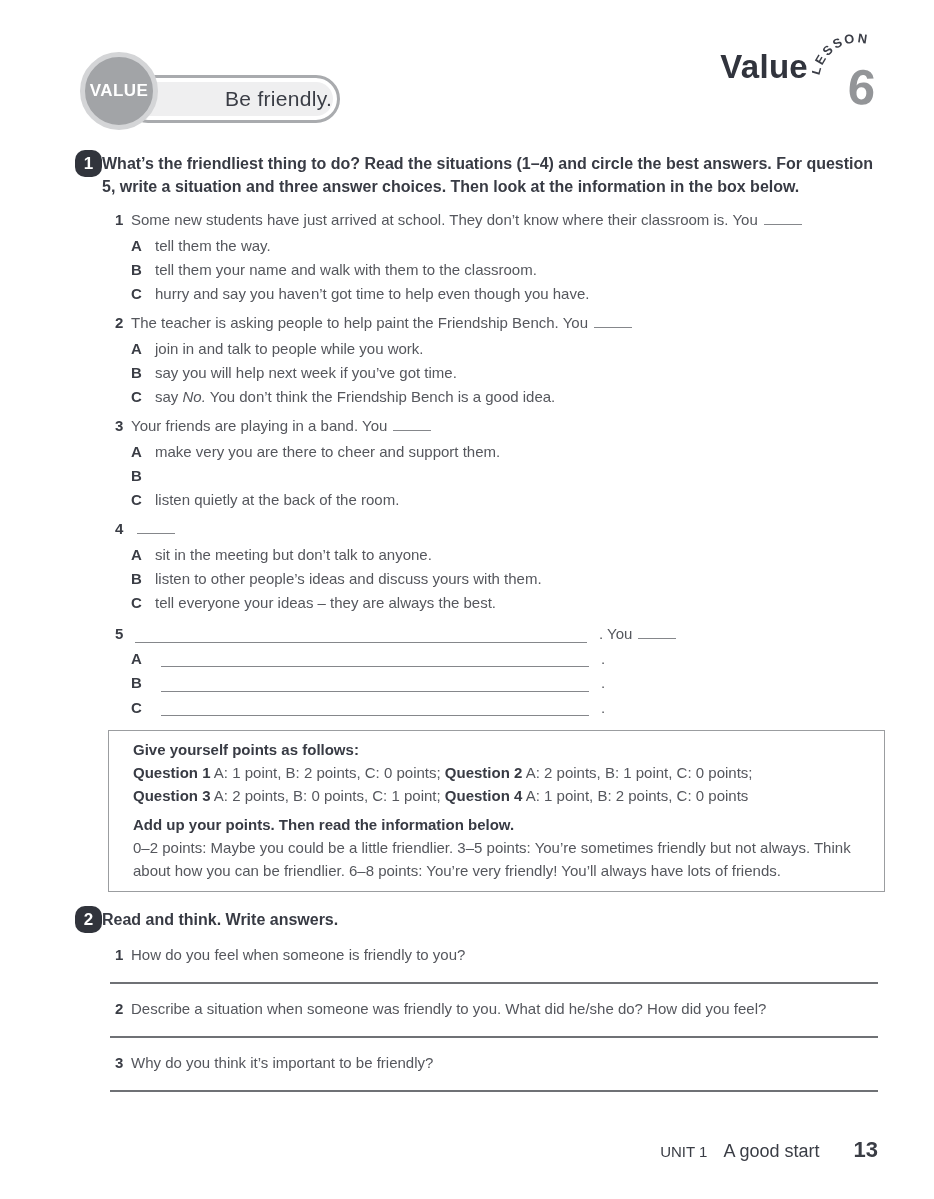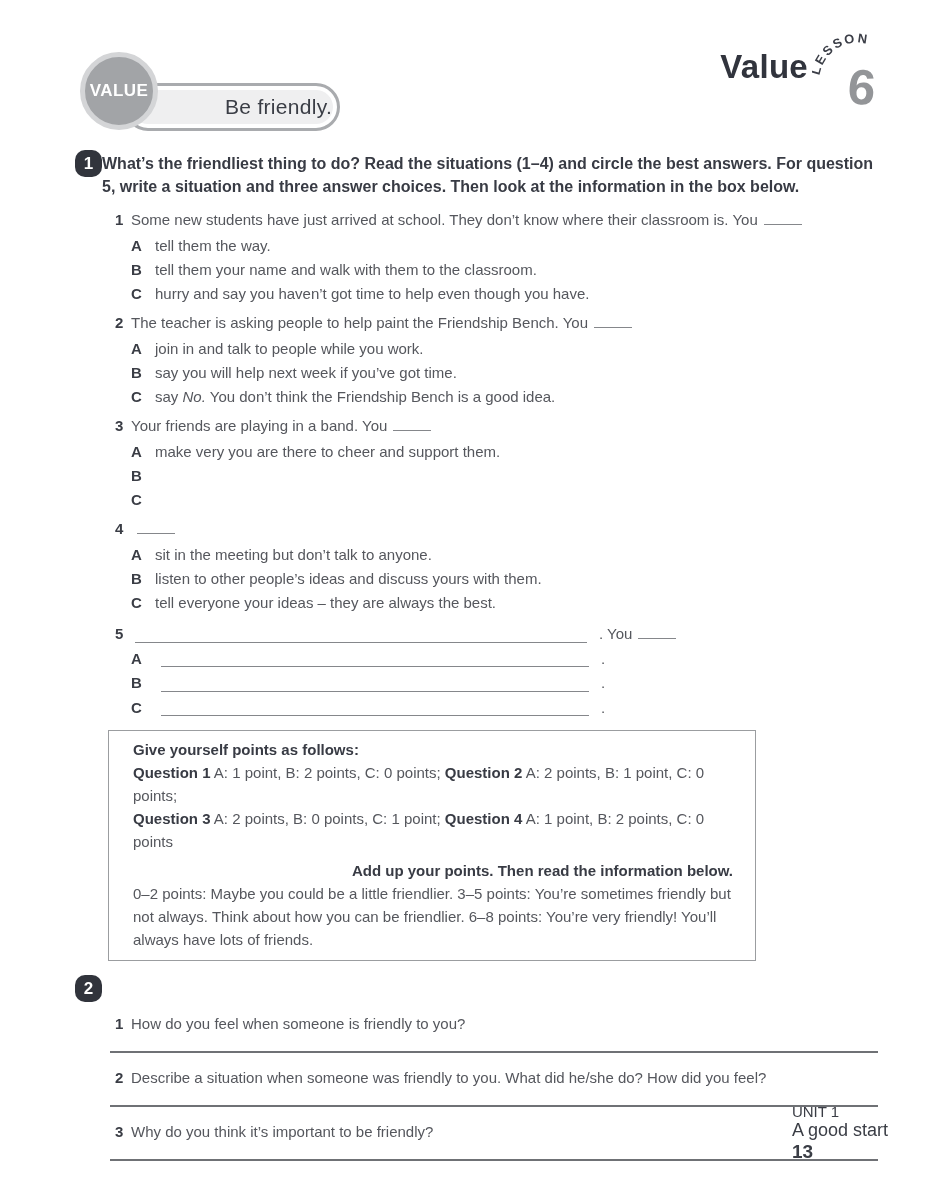"Be friendly." .value-pill { top: 33px -> 25px }
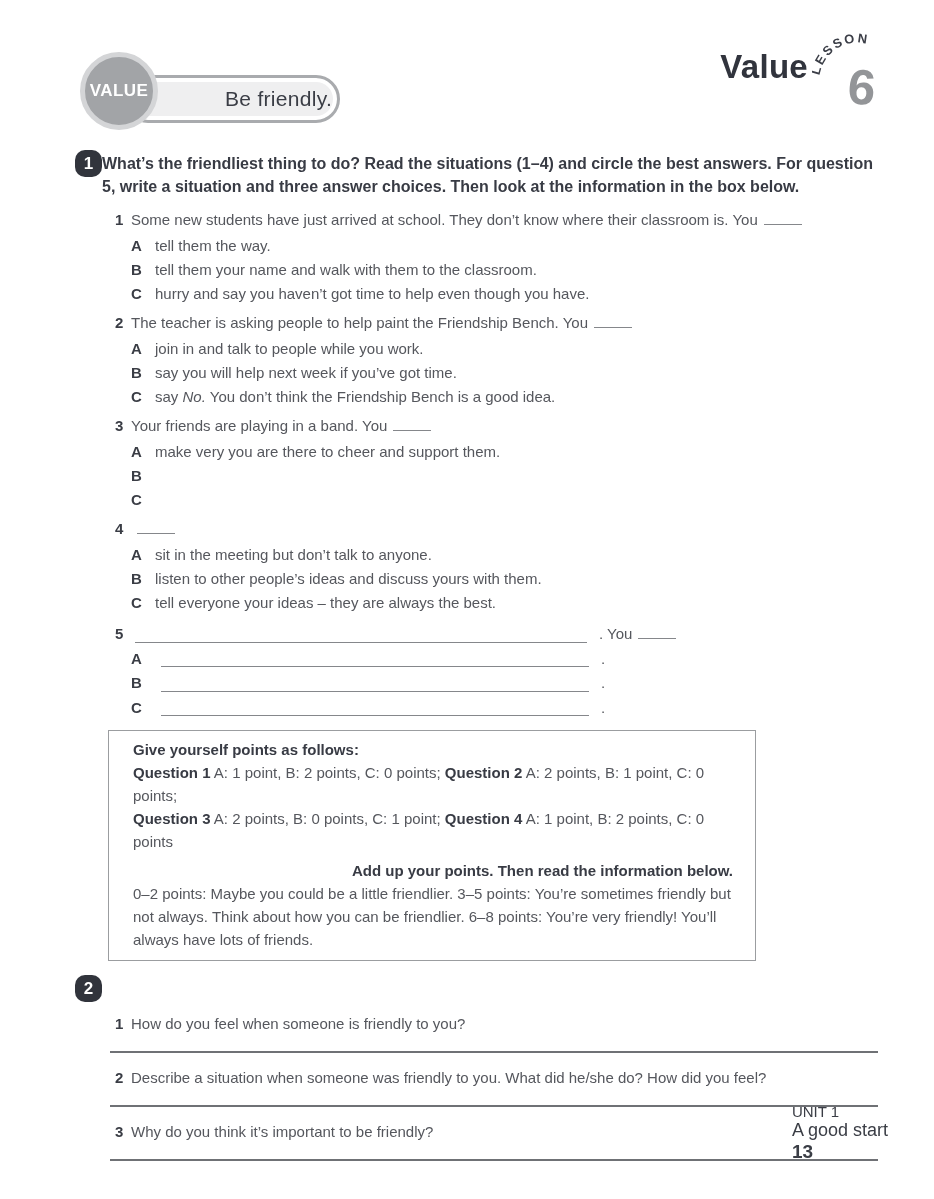"listen quietly at the back" span { html: none -> <span><span>listen quietly at the back of the room.</span><span></span><span></span></span> }
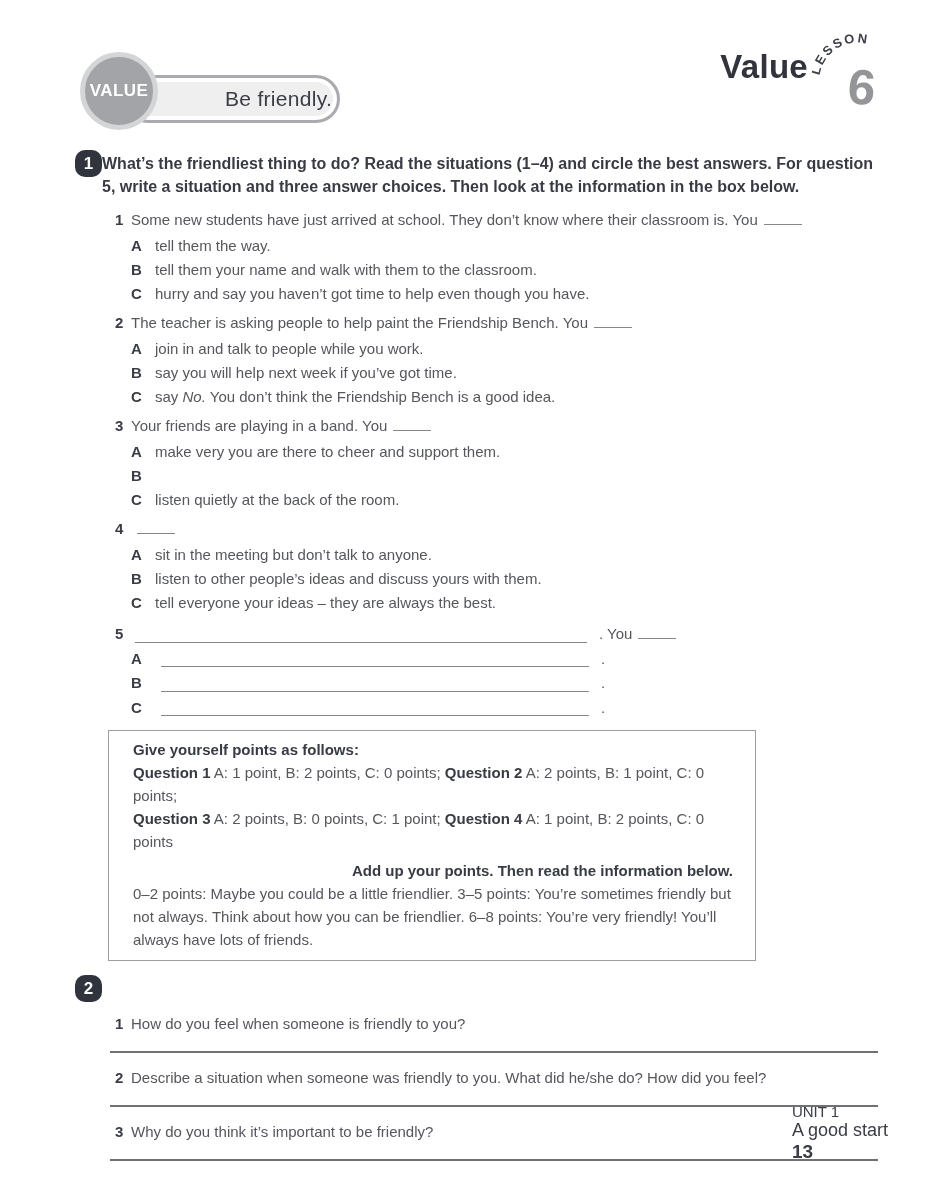"Give yourself points as follows:" .points-box { width: 648px -> 777px }
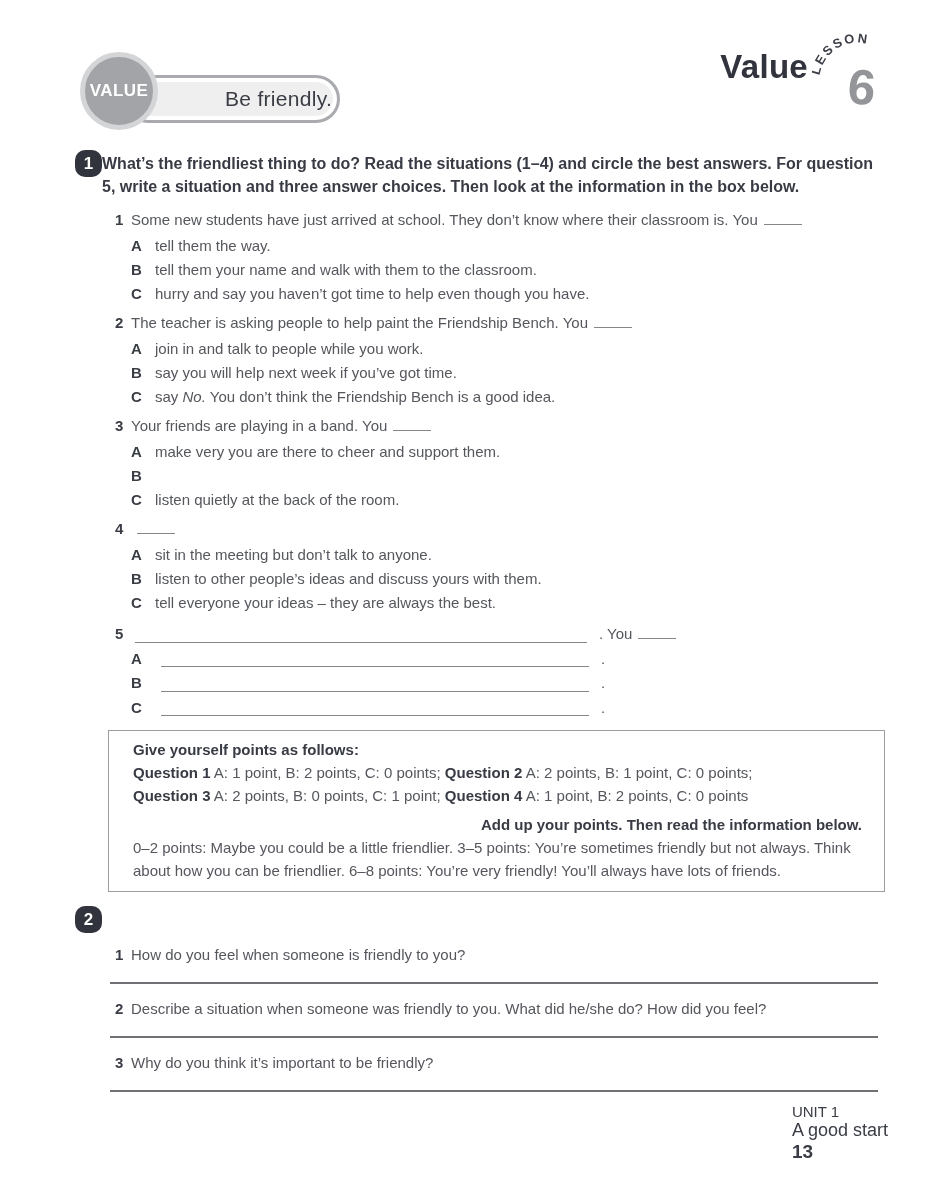"Add up your points. Then" .box-heading2 { text-align: right -> none }
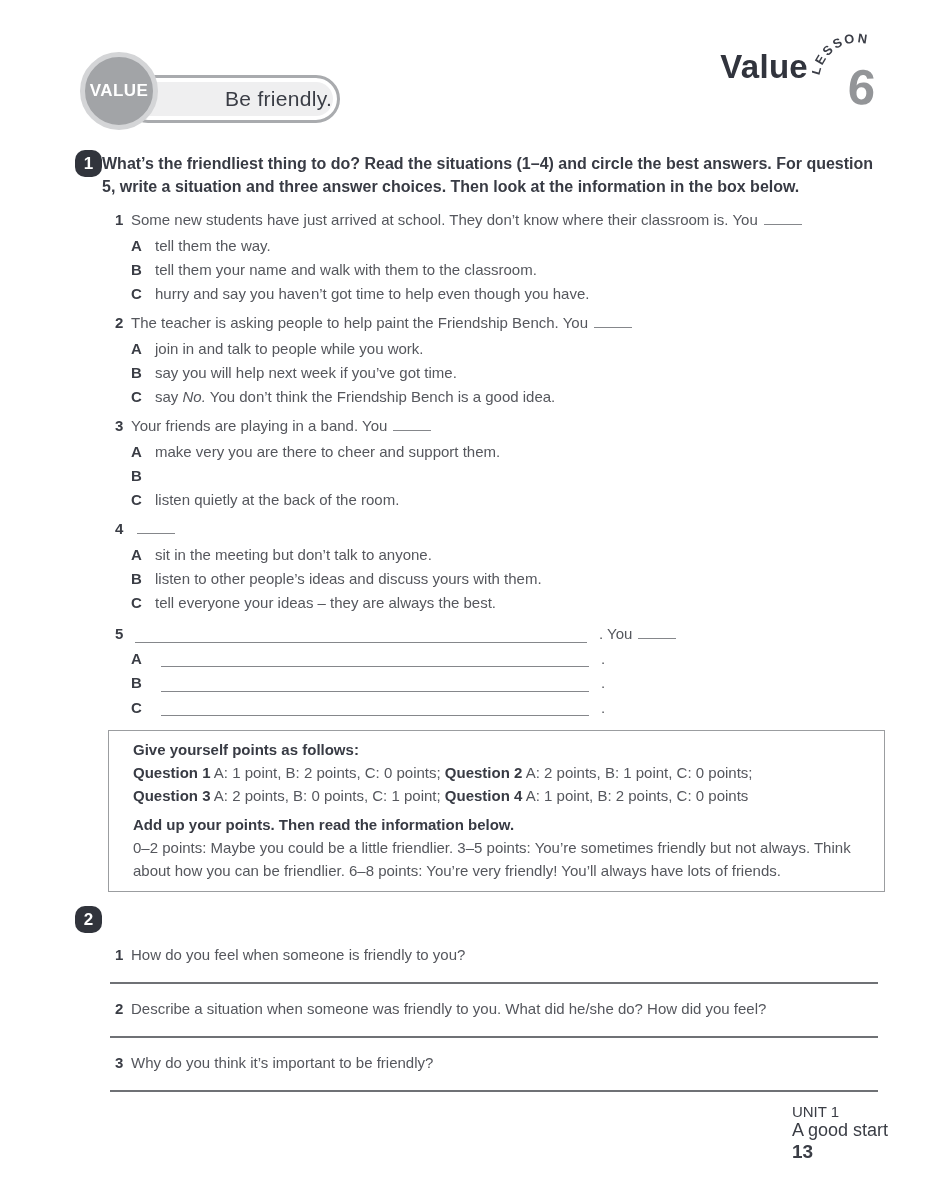"Read and think. Write answers." div.ex-title { html: none -> <div>Read and think. Write answers.</div> }
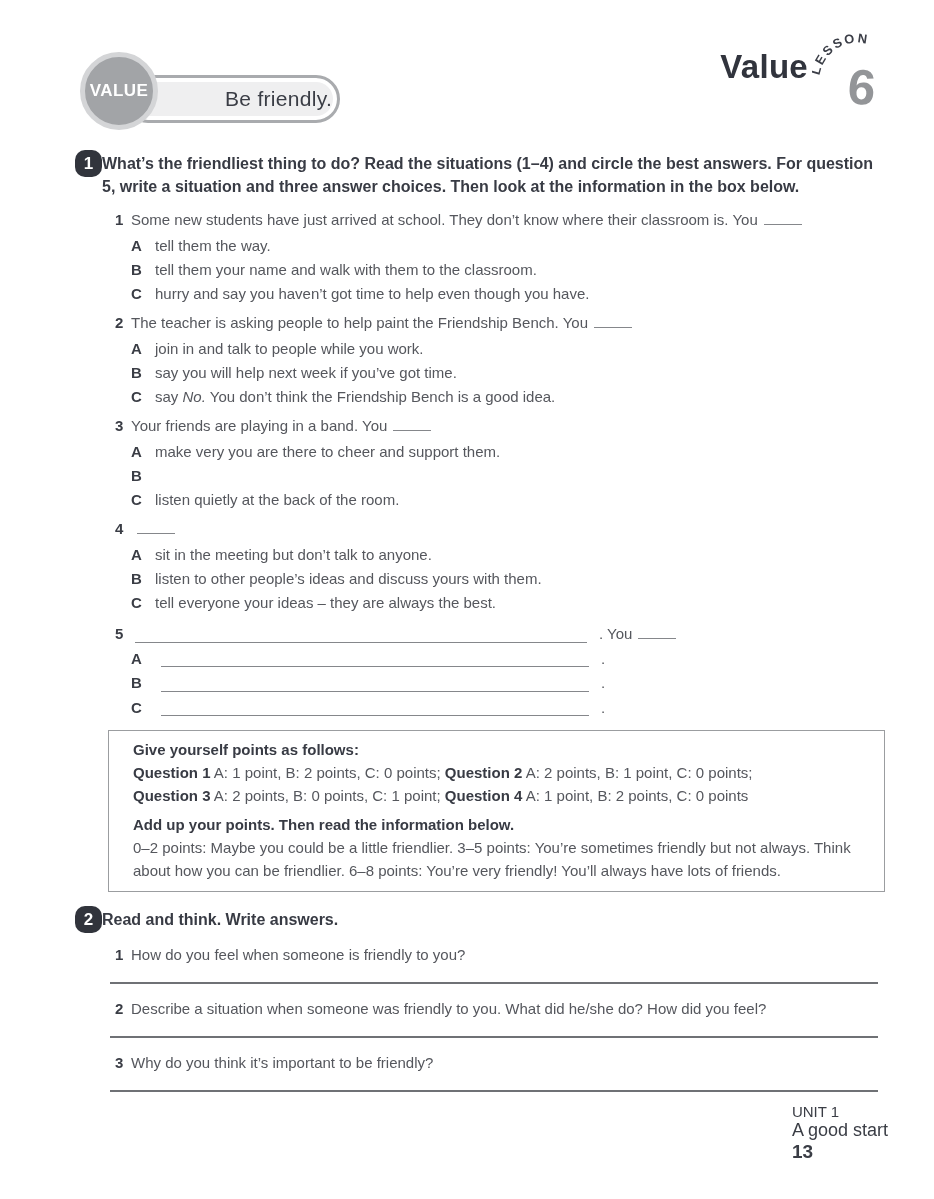"UNIT 1" .footer { flex-direction: column -> none }
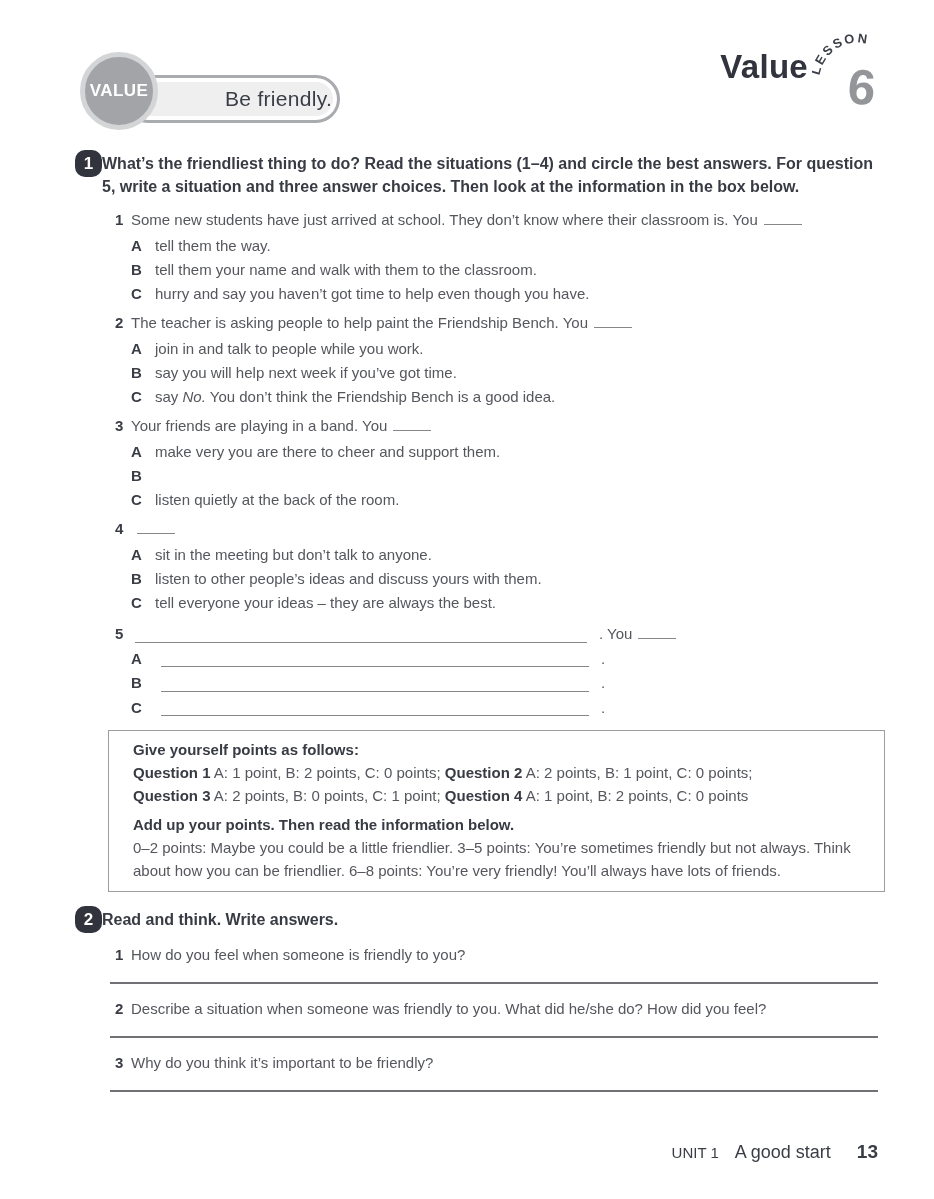"13" .footer .page-num { font-size: 19px -> 22px; margin-left: 26px -> 34px }
